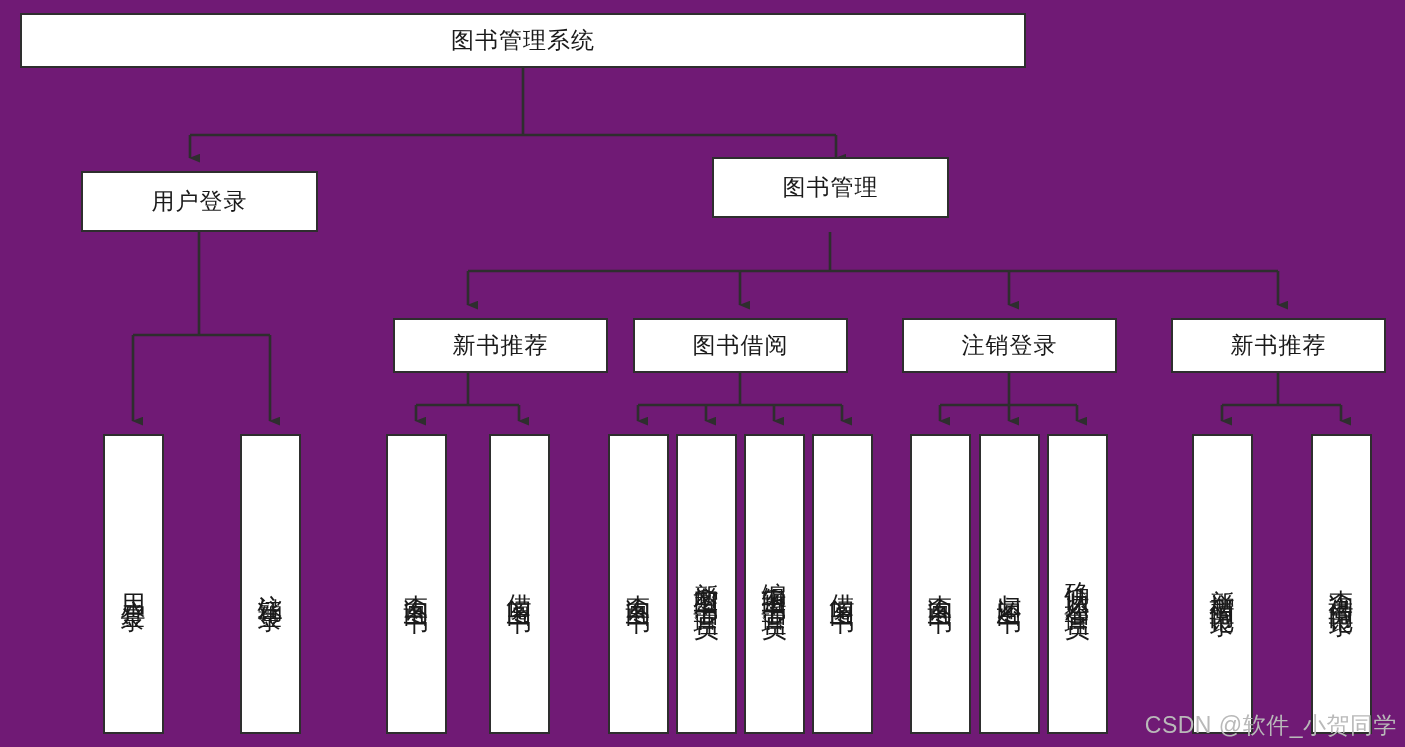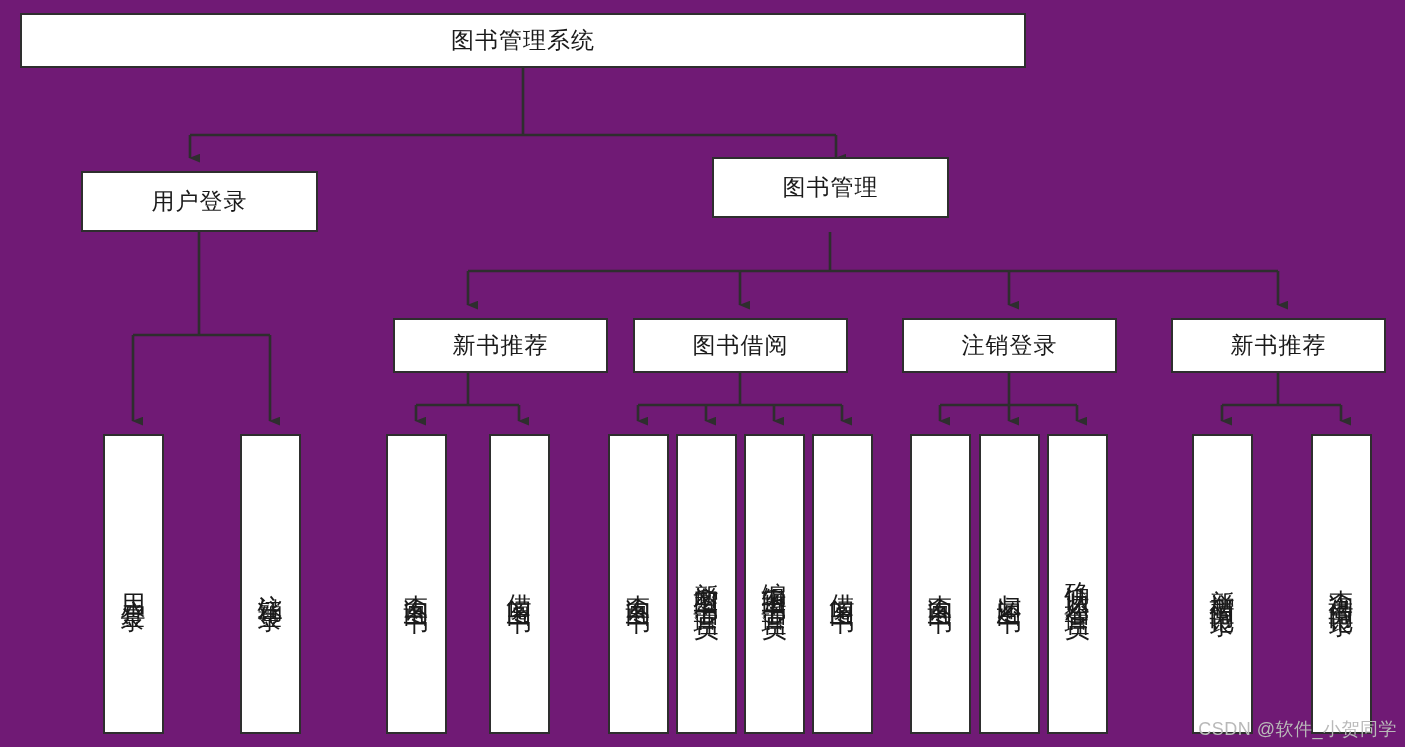"CSDN @软件_小贺同学" .watermark { font-size: 18px -> 23px }
